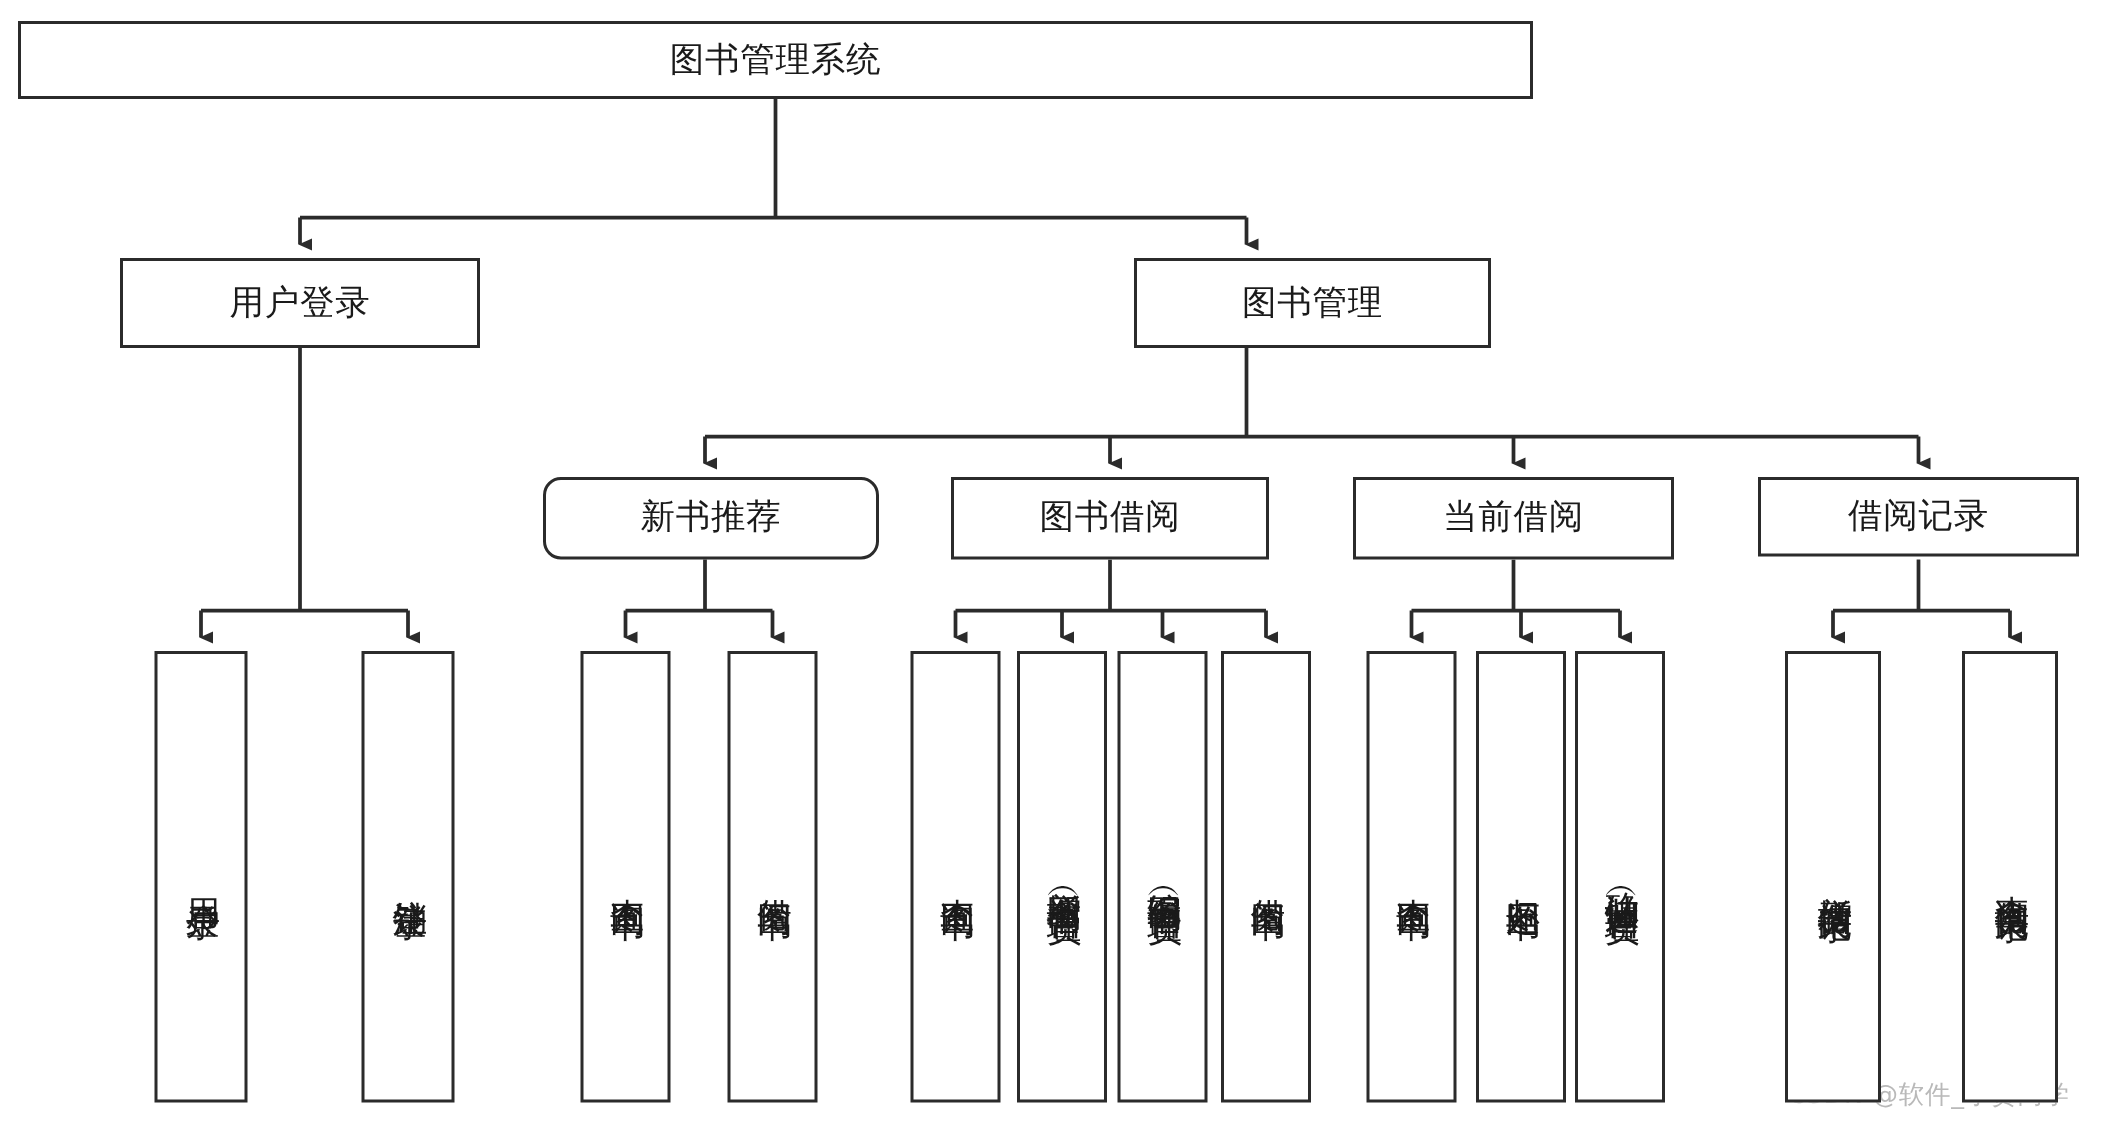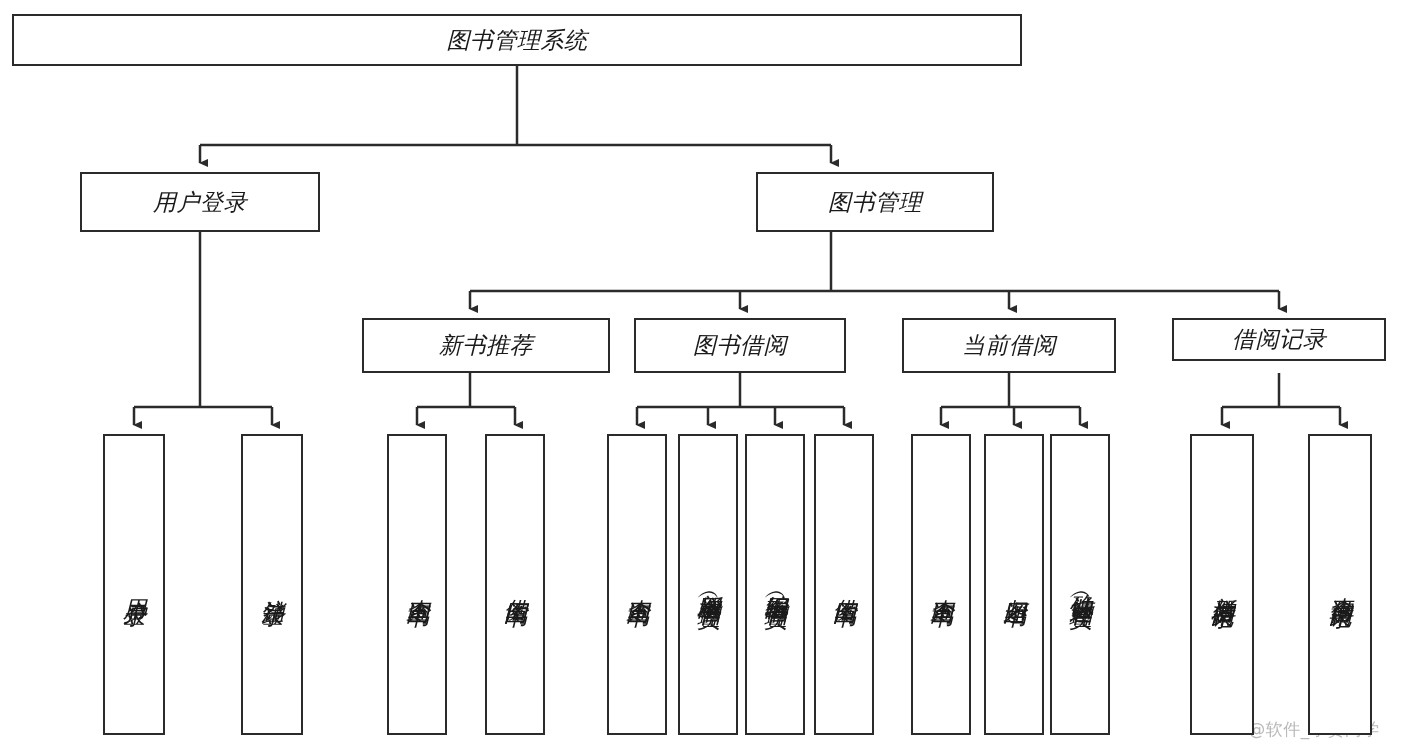"图书管理系统" .node .node-label { font-style: italic -> none }
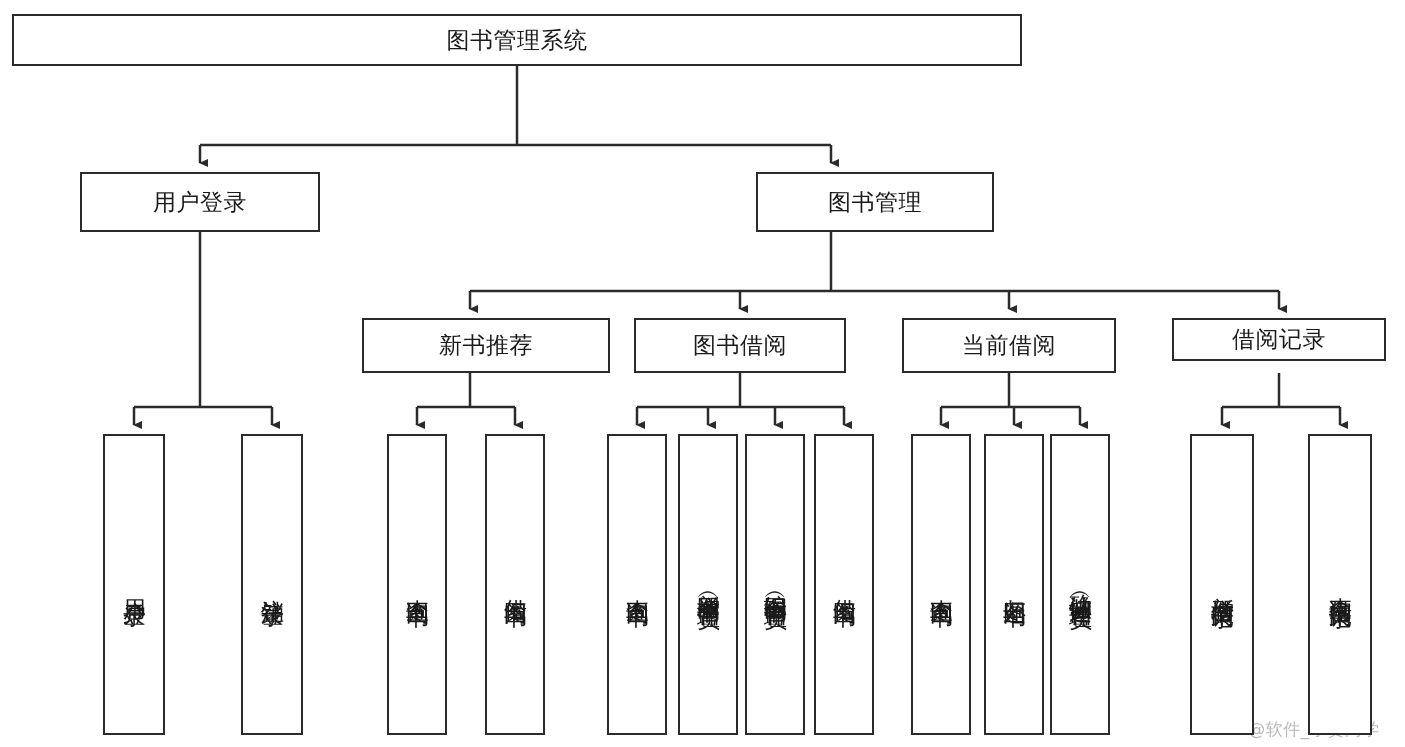"新书推荐" div.node { border-radius: none -> 12px; width: 248px -> 224px }
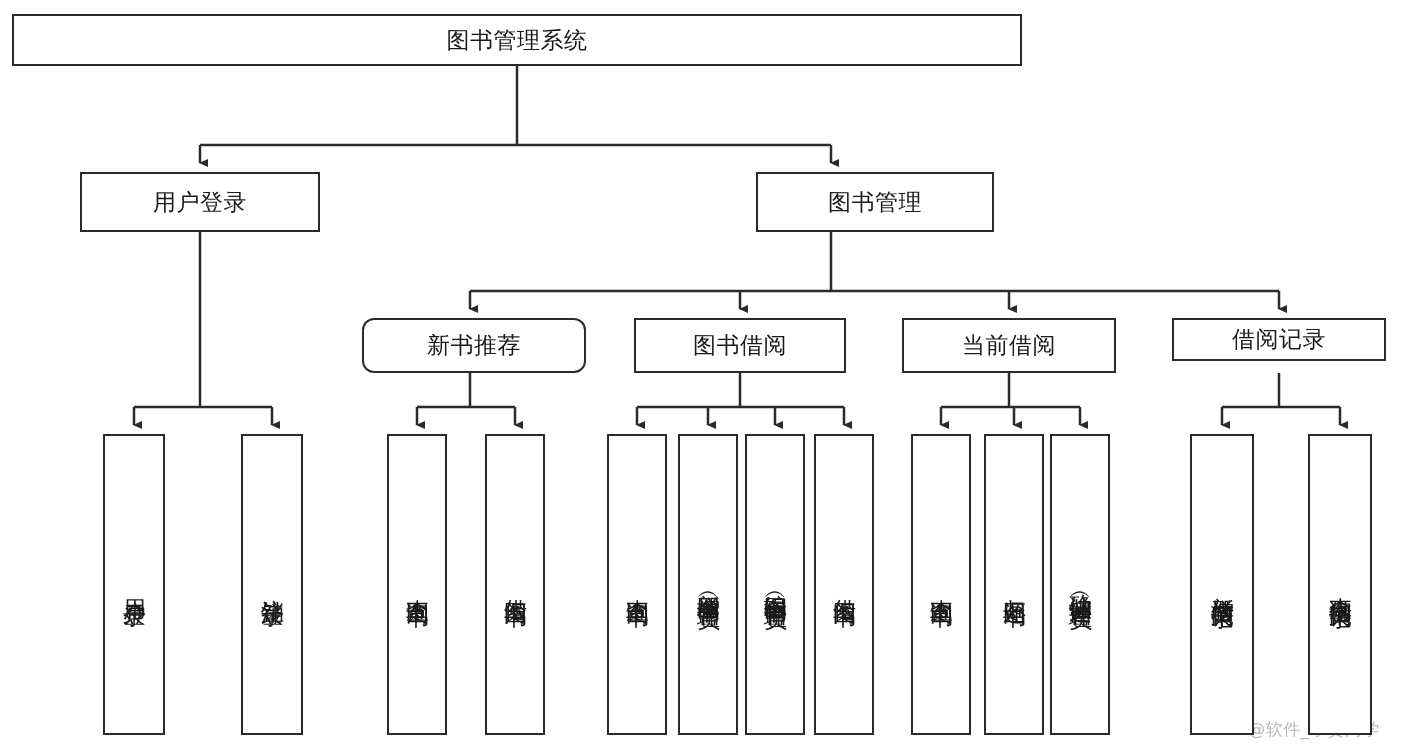"借阅记录" div.node { height: 43px -> 53px }
